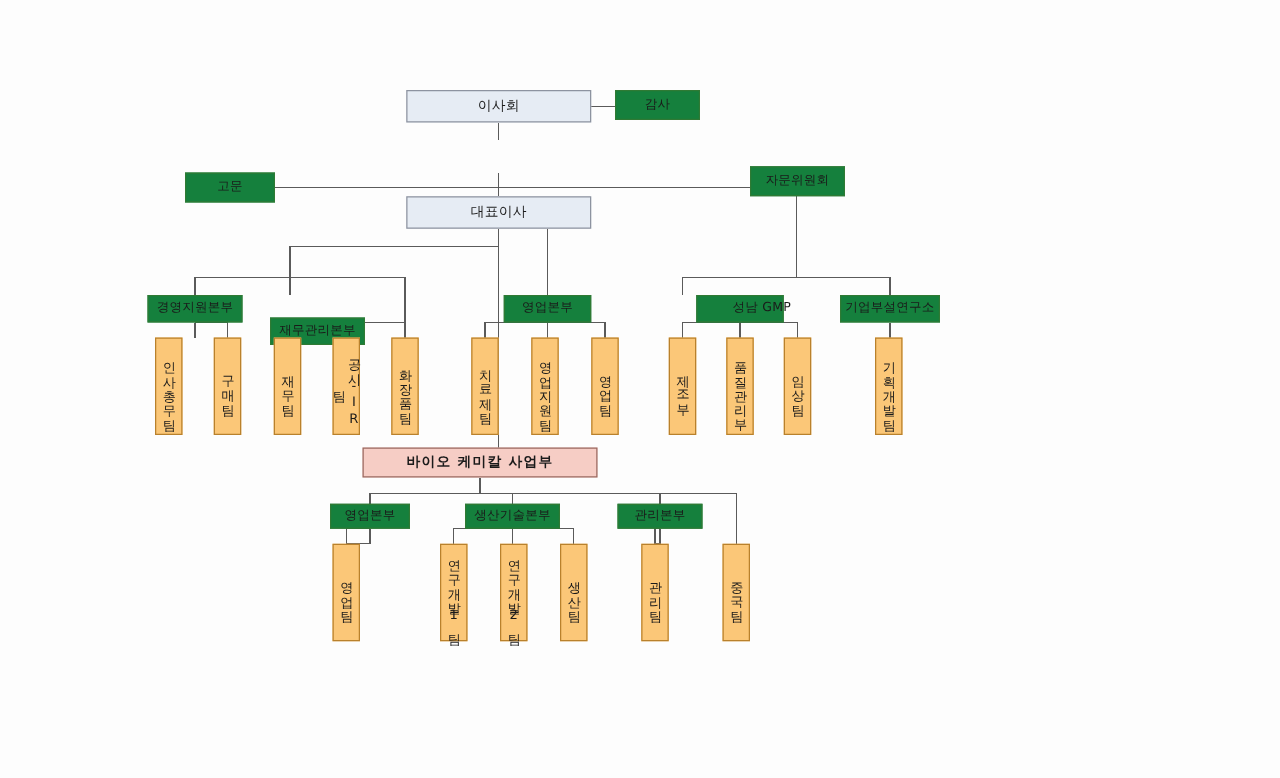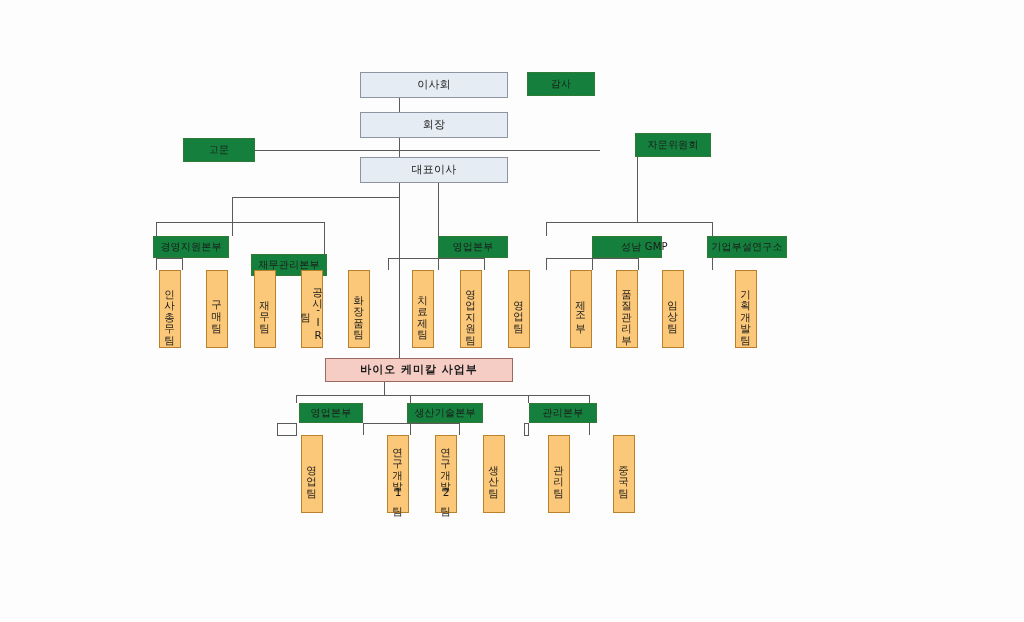"이사회" .node { margin-left: 35px -> none }
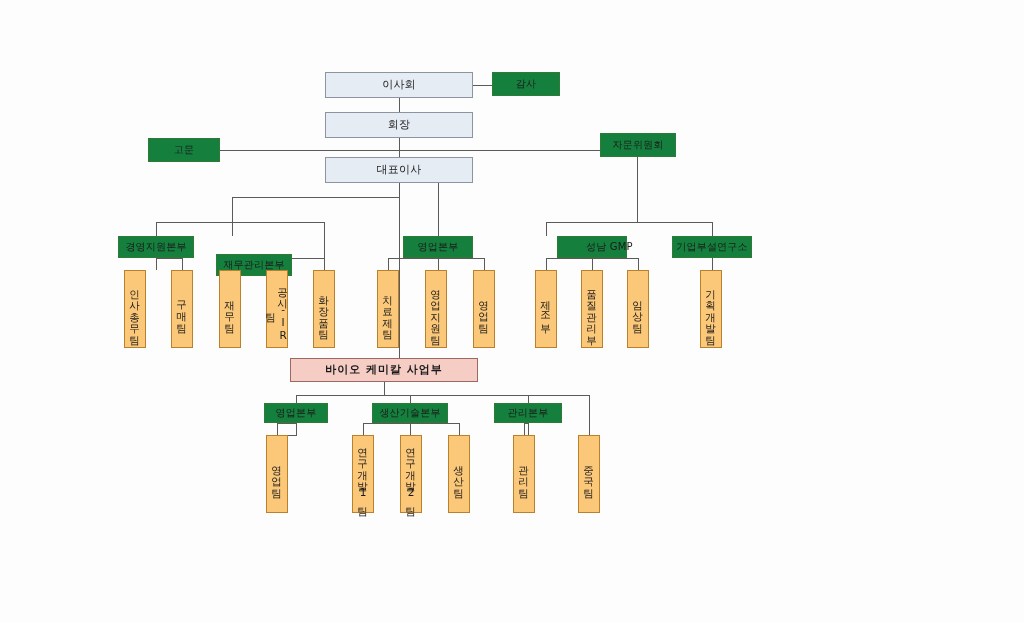"회장" div.node { html: <div> <span>회장</span> </div> -> none }
